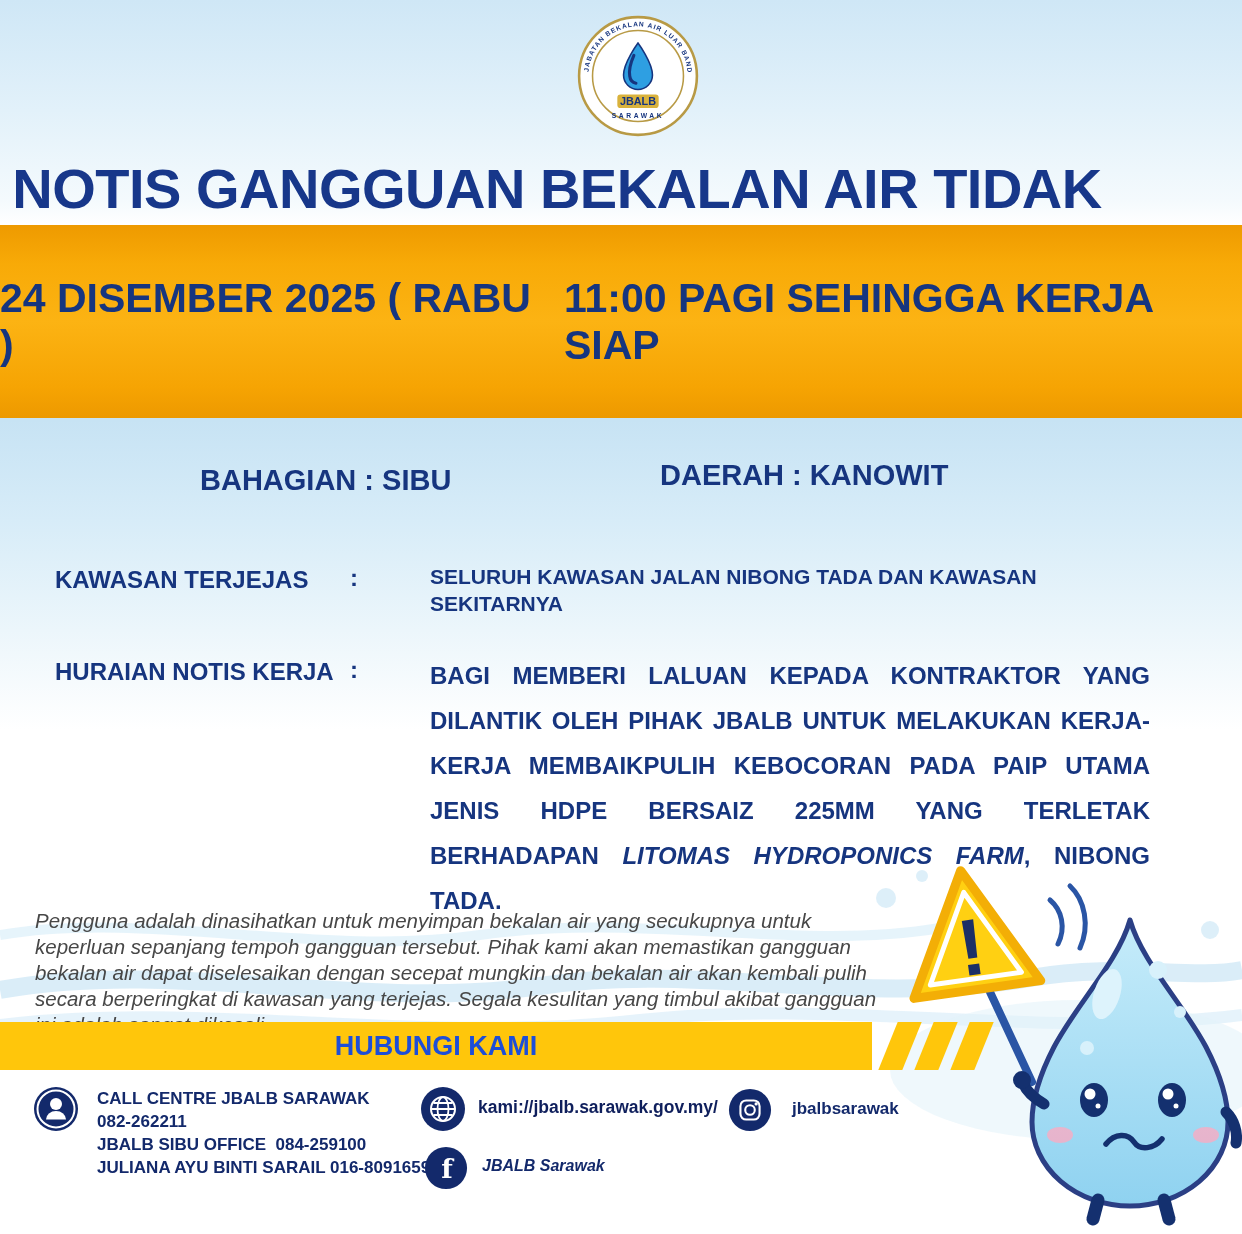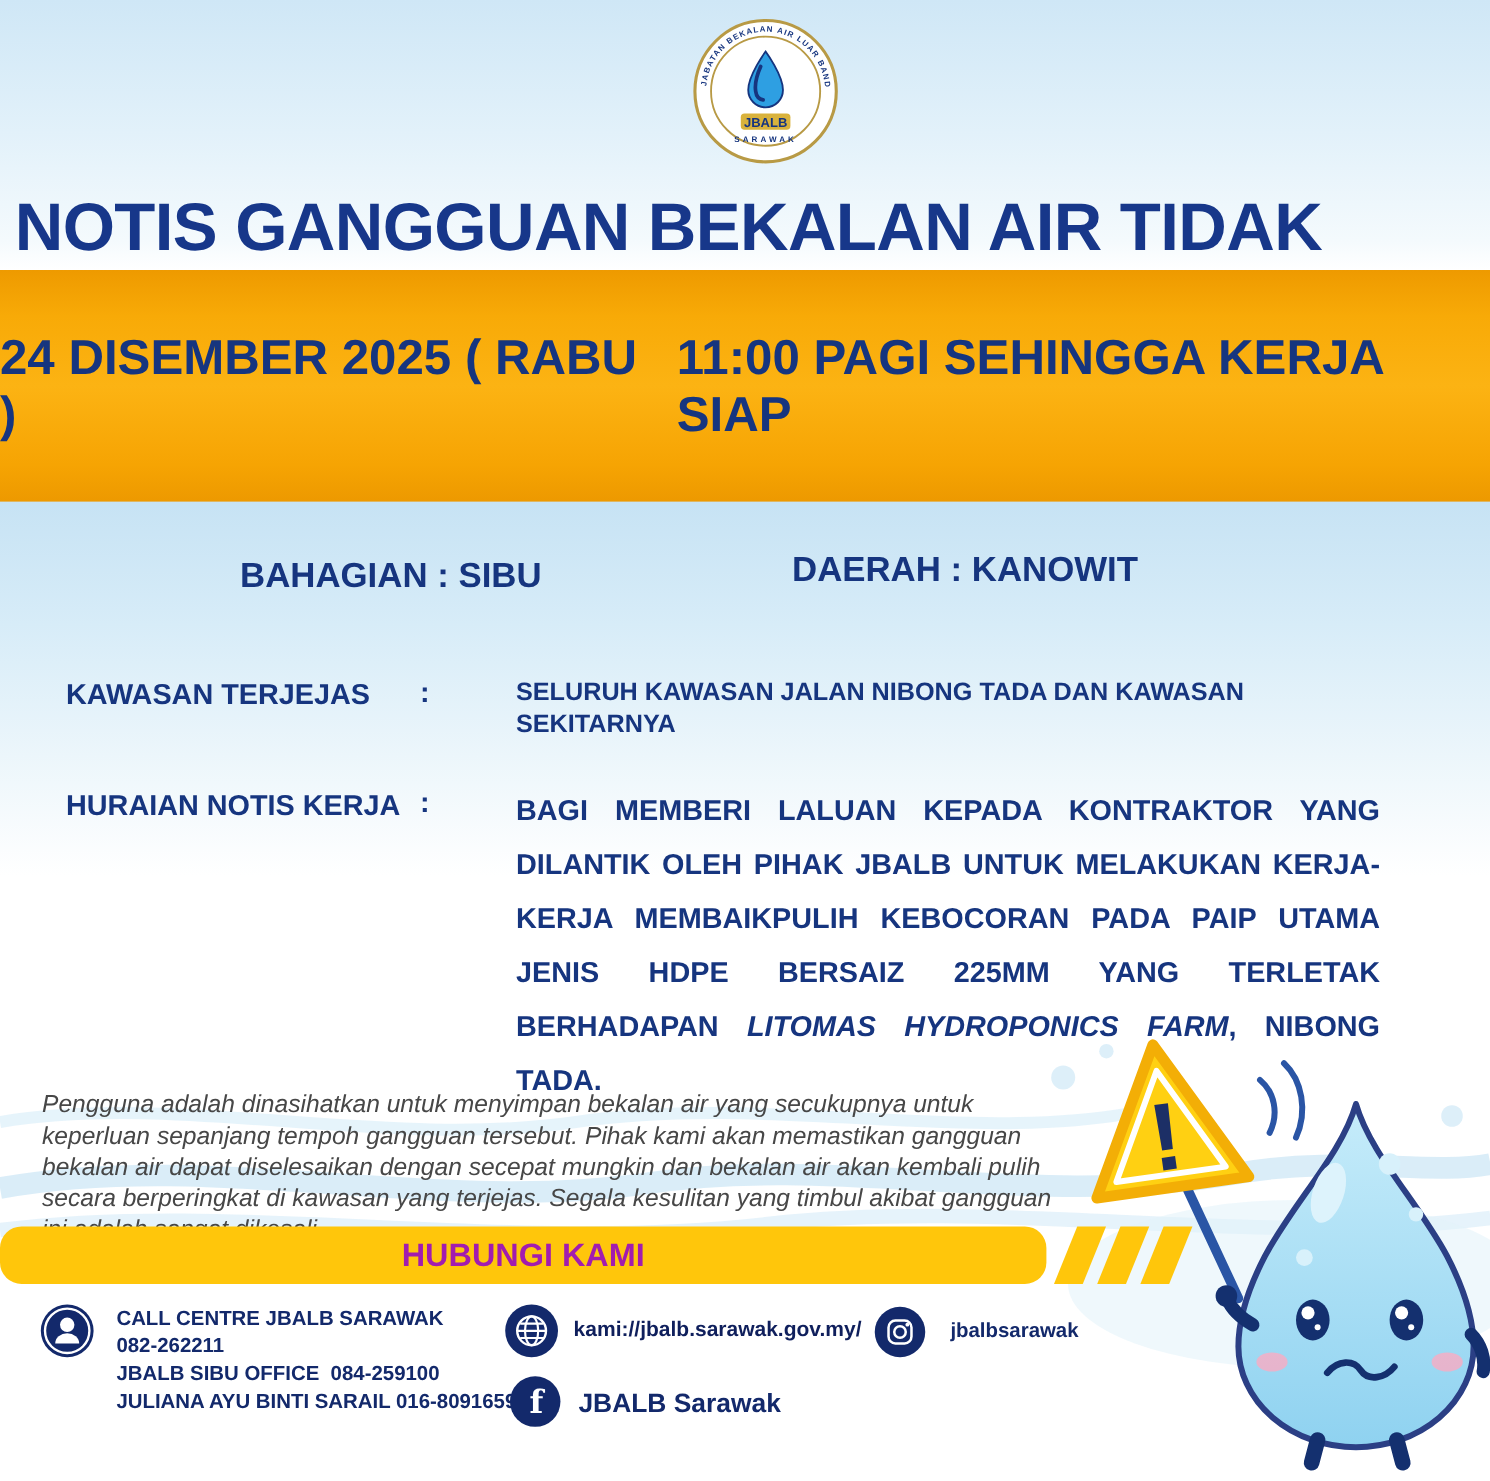"HUBUNGI KAMI" .contact-banner { border-radius: 18px -> none; color: #a21caf -> #1d4ed8 }
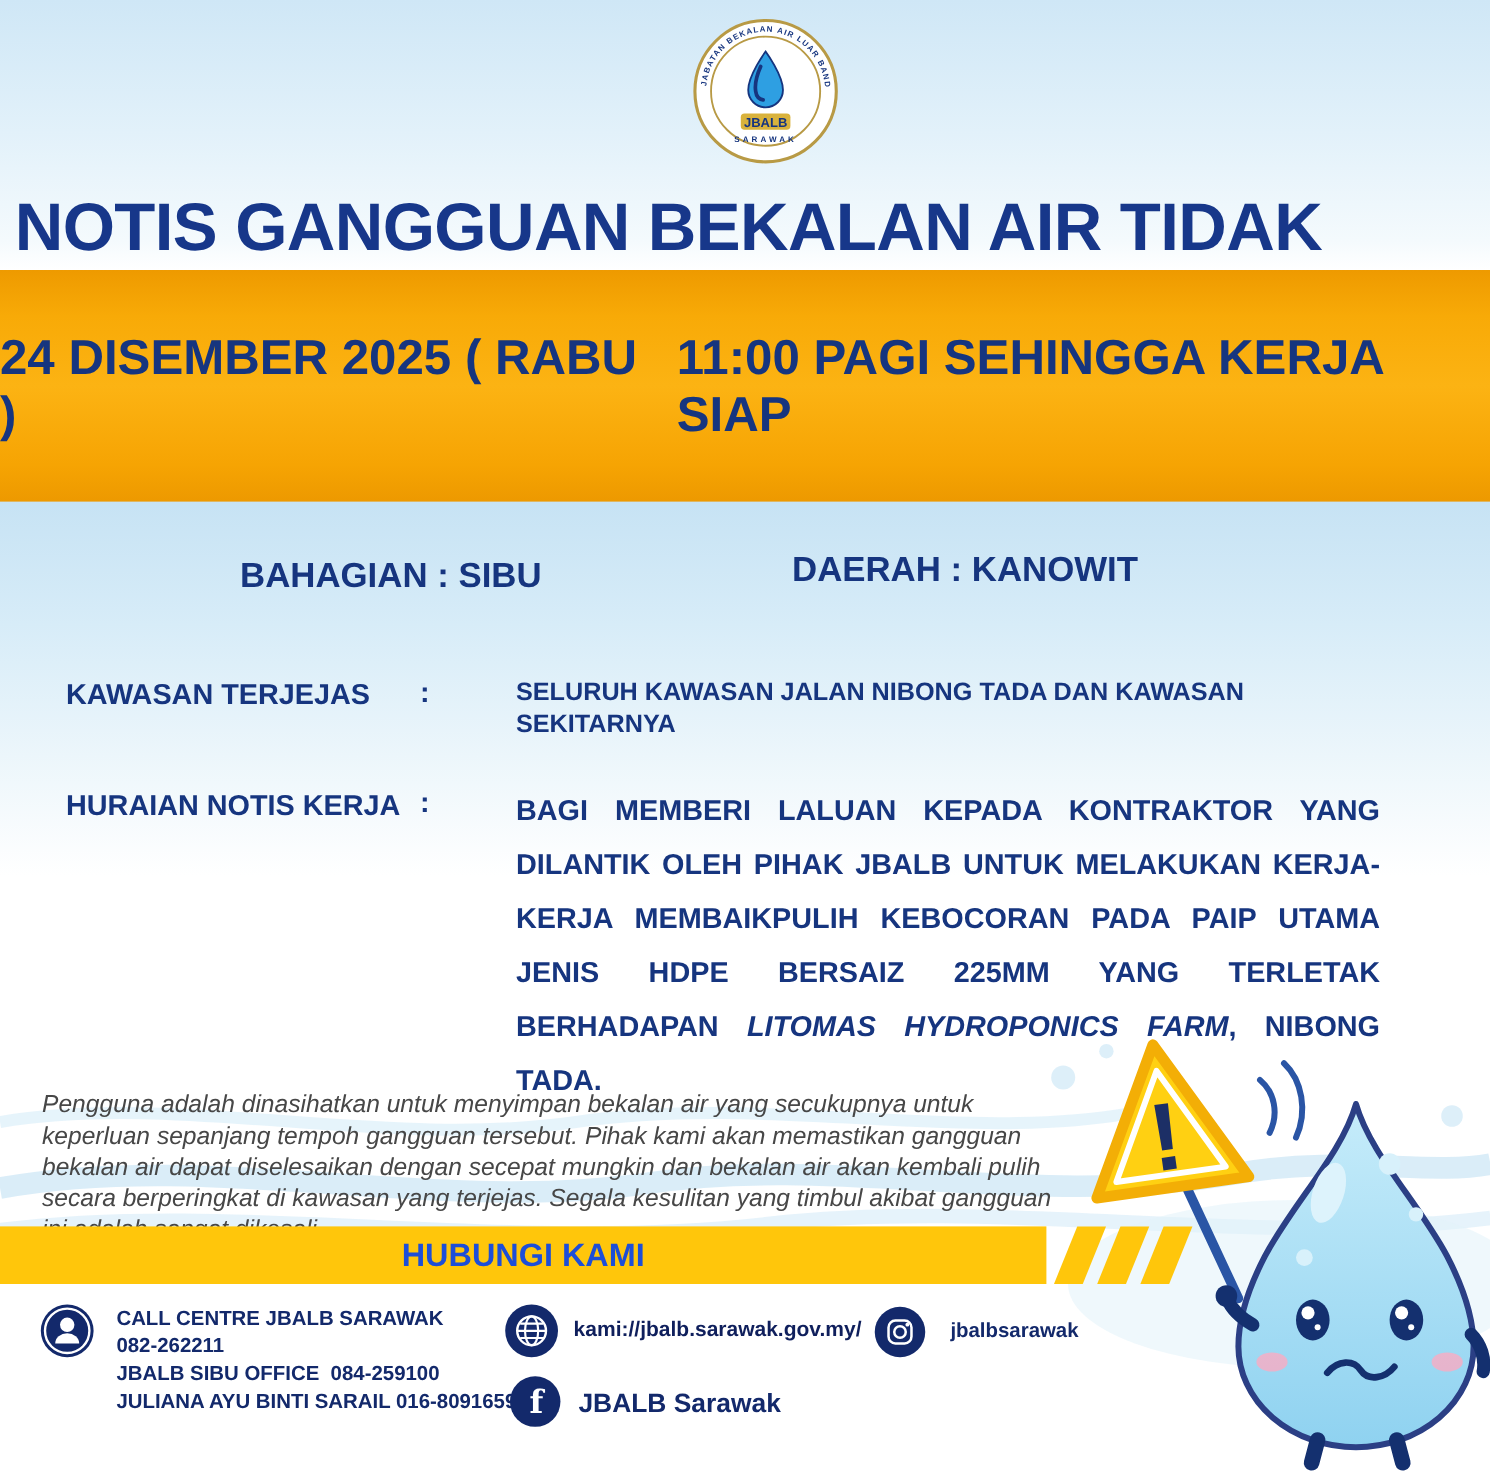"JBALB Sarawak" .facebook { font-size: 22px -> 16px; font-style: none -> italic }
